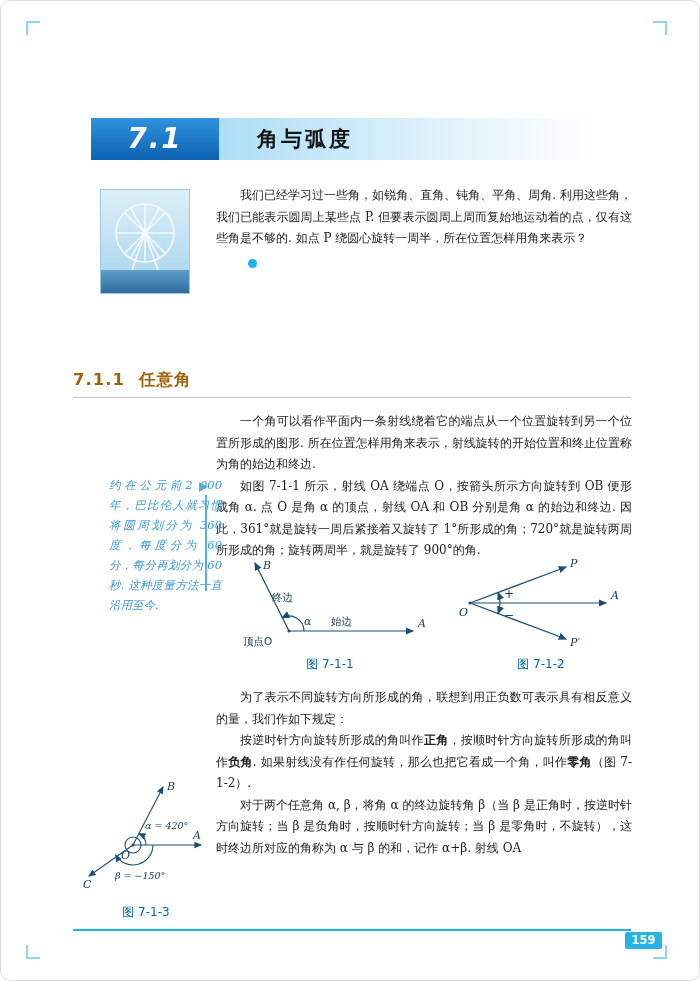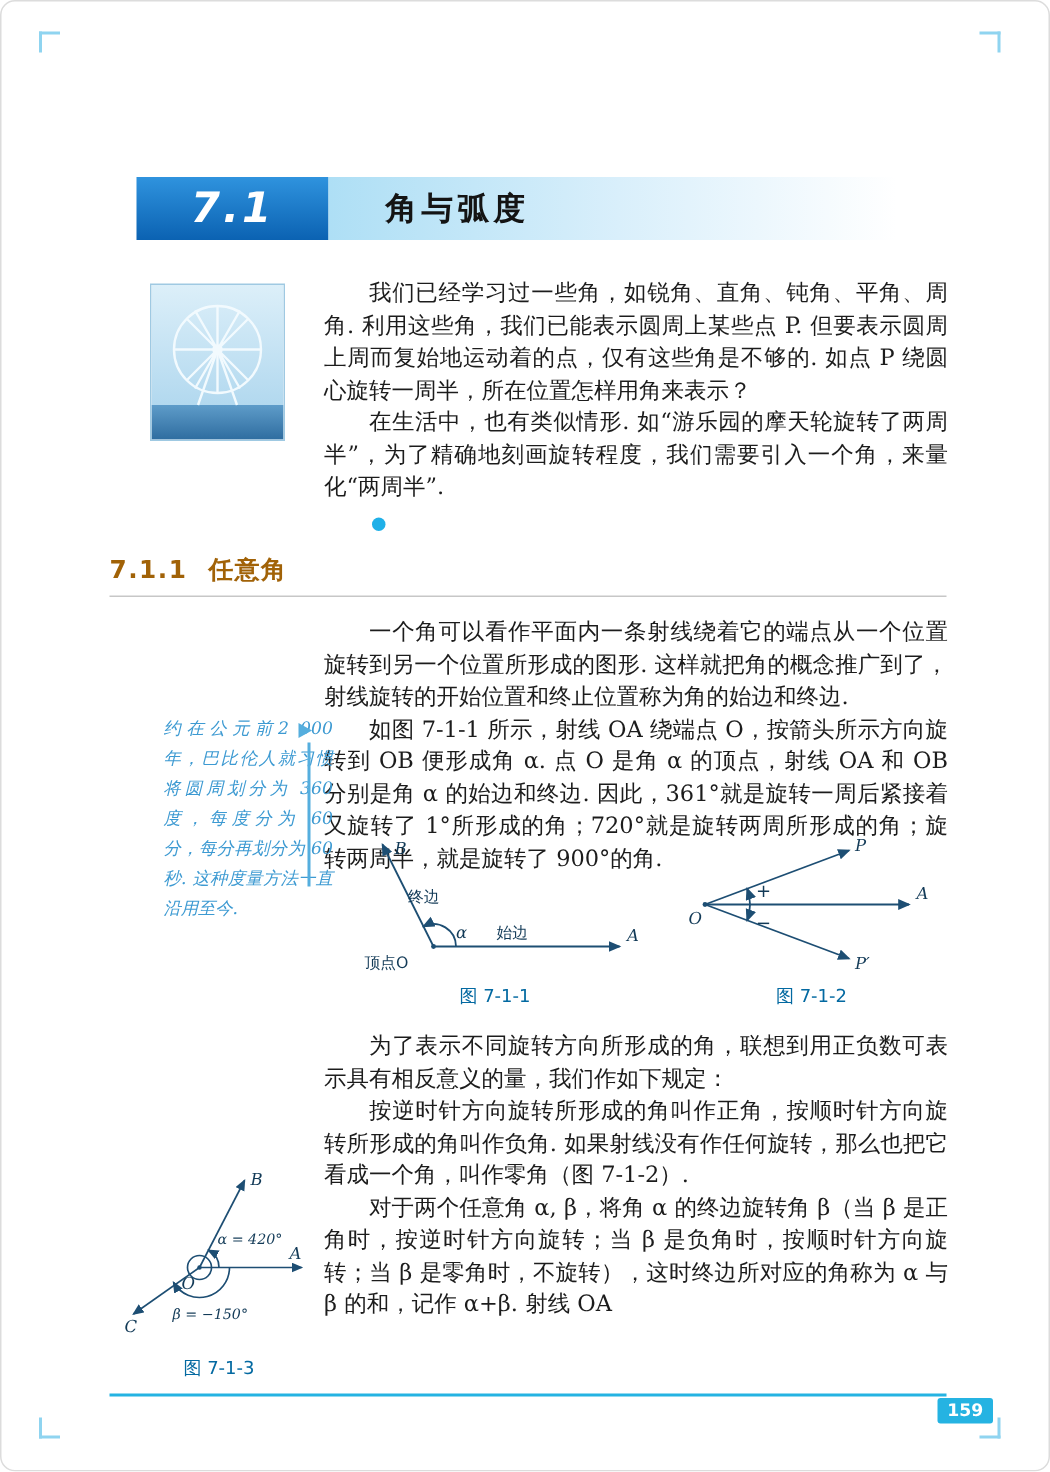"我们已经学习过一些角，如锐角、直角、钝角、平角、周角." .para { font-size: 15px -> 12px }
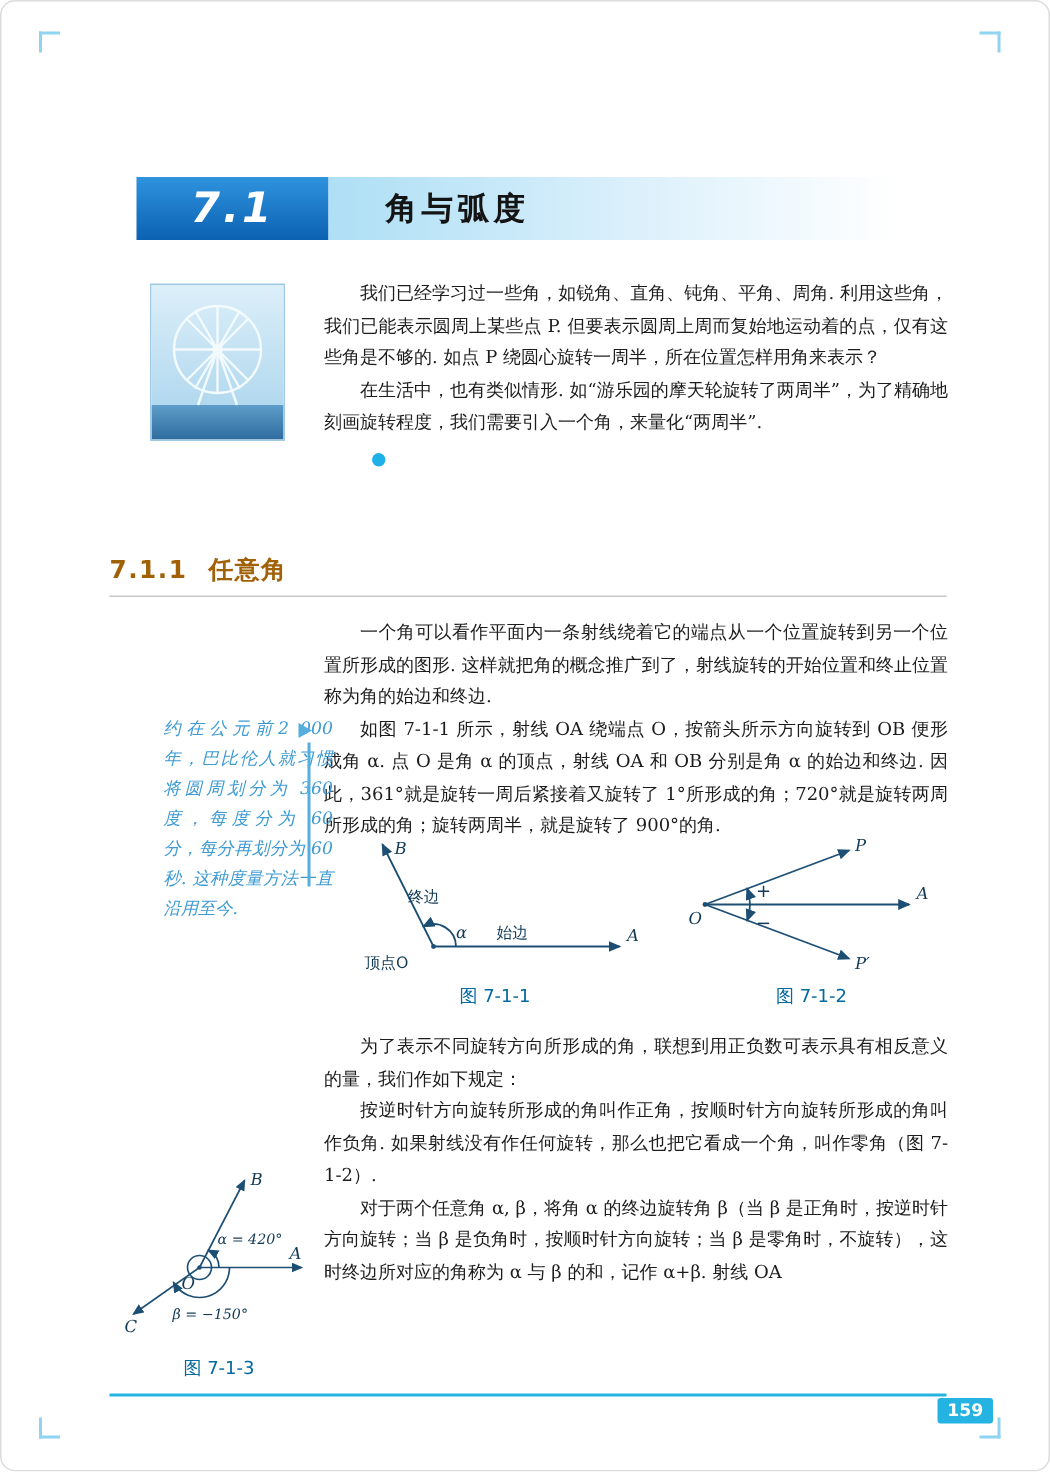"在生活中，也有类似情形." p.para { html: <p>在生活中，也有类似情形. 如“游乐园的摩天轮旋转了两周半”，为了精确地刻画旋转程度，我们需要引入一个角，来量化“两周半”.</p> -> none }
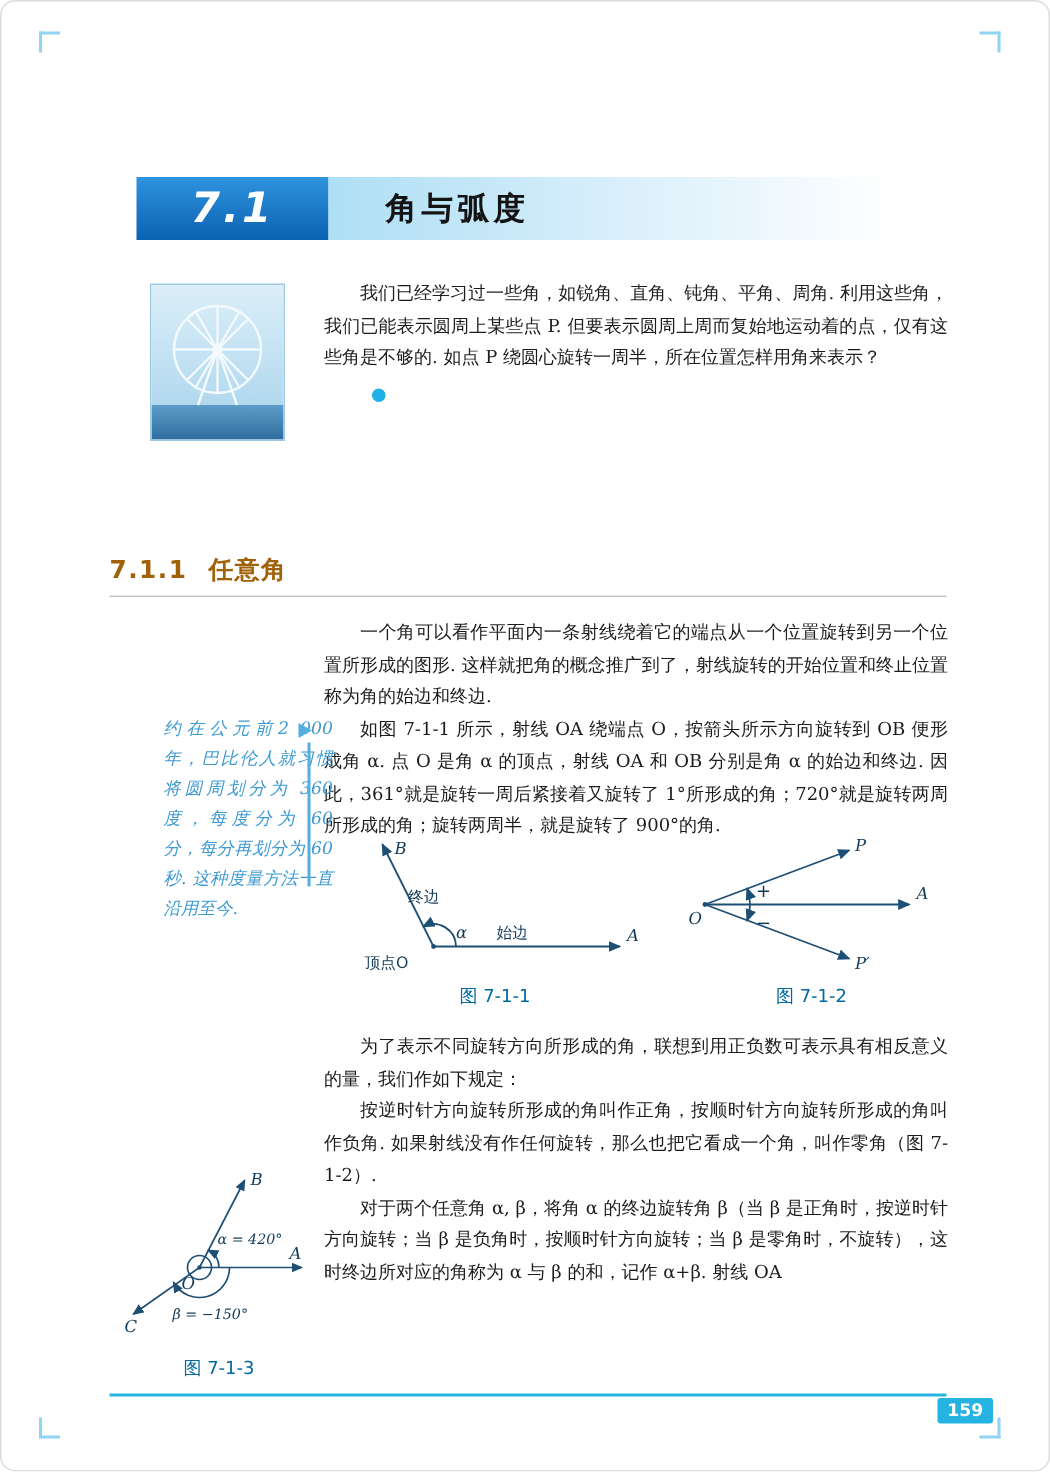"一个角可以看作平面内一条射线绕着它的端点从一个位置旋转到另一个位置所形成的图形." p.para { text: 这样就把角的概念推广到了 -> 所在位置怎样用角来表示 }
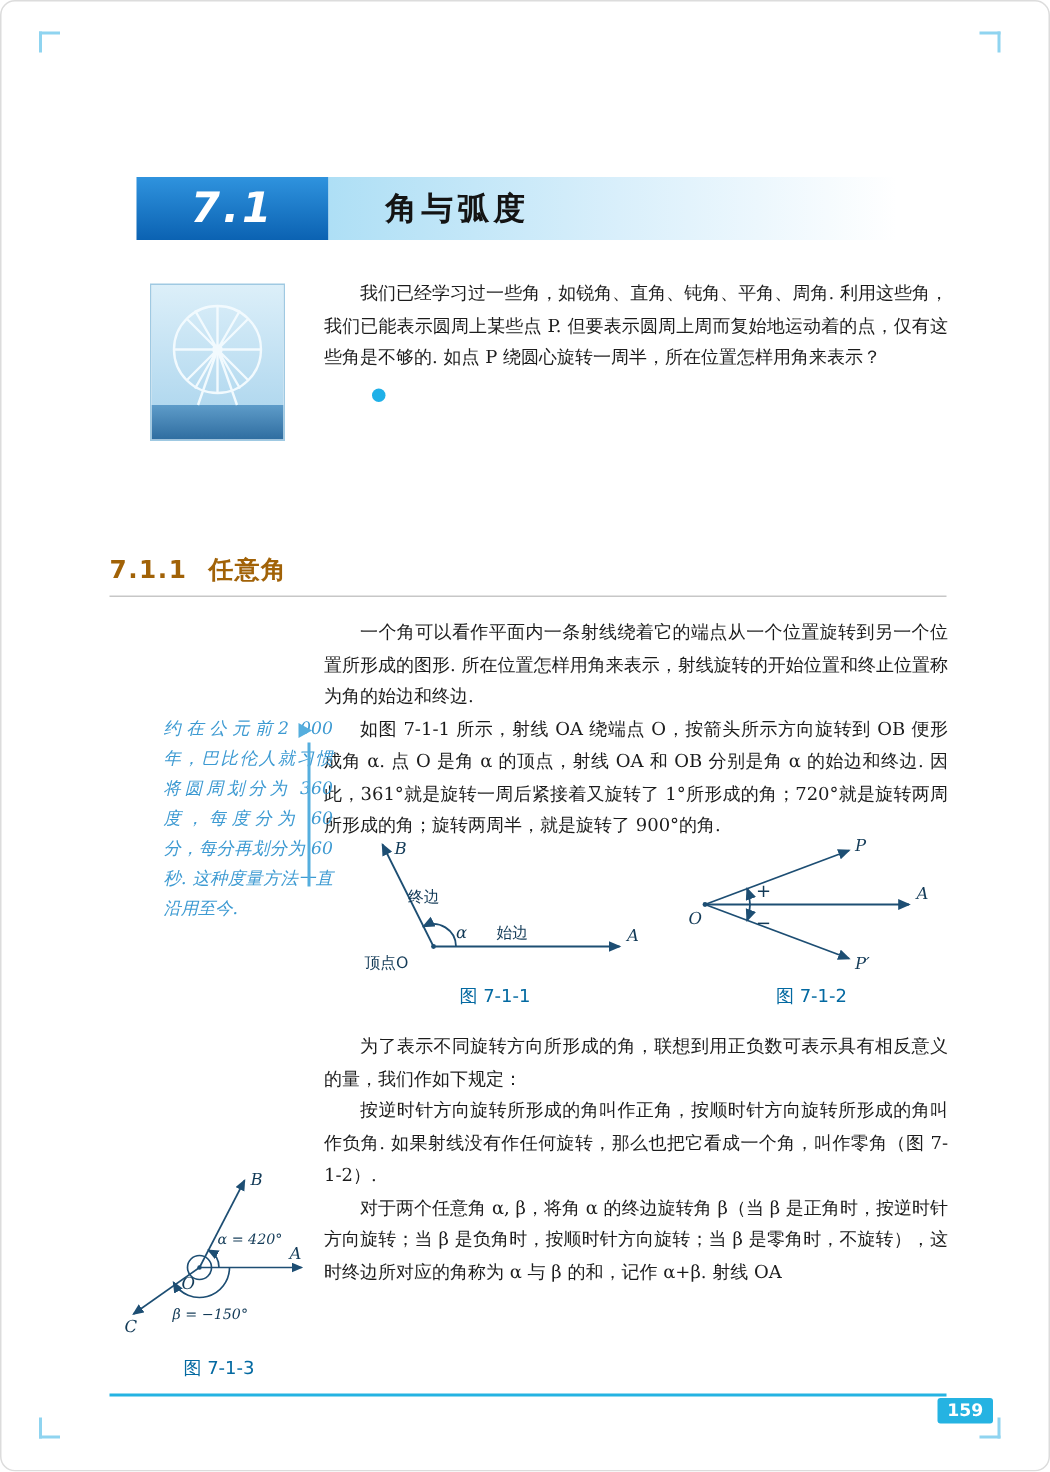"正角" .b { font-weight: normal -> bold }
